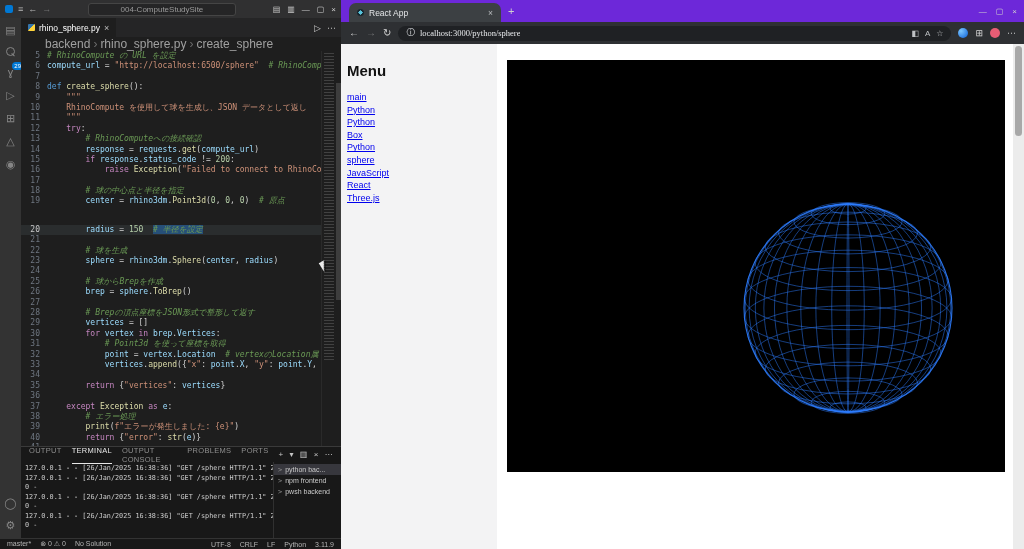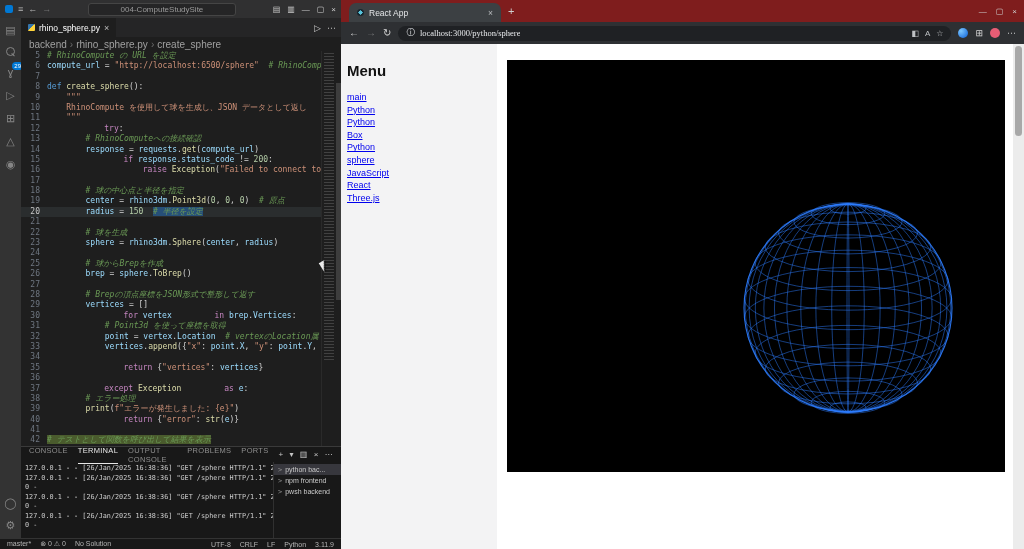"React App" .tabstrip { background: #7f1d1d -> #6d28d9 }
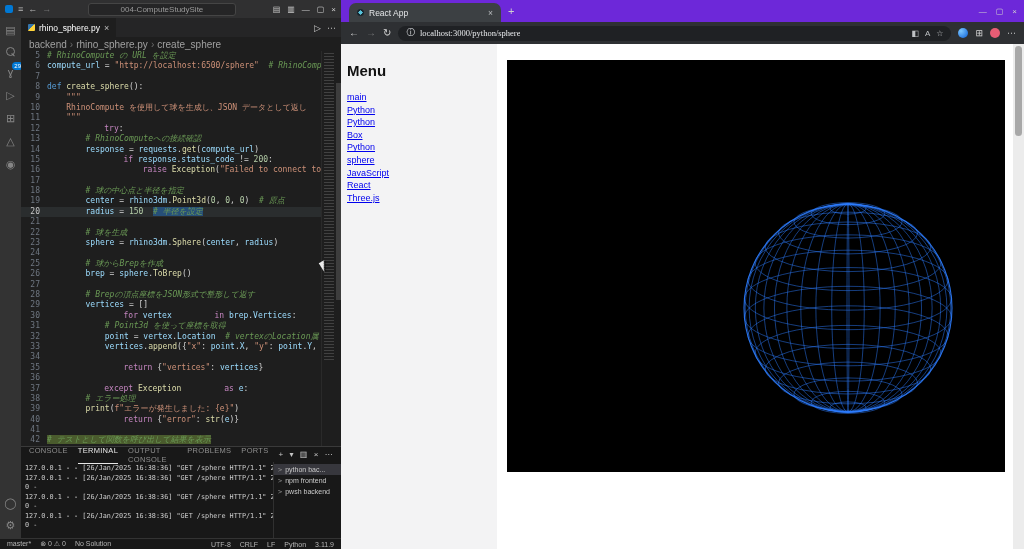"backend" .breadcrumbs { font-size: 10px -> 12px; padding-left: 8px -> 24px }
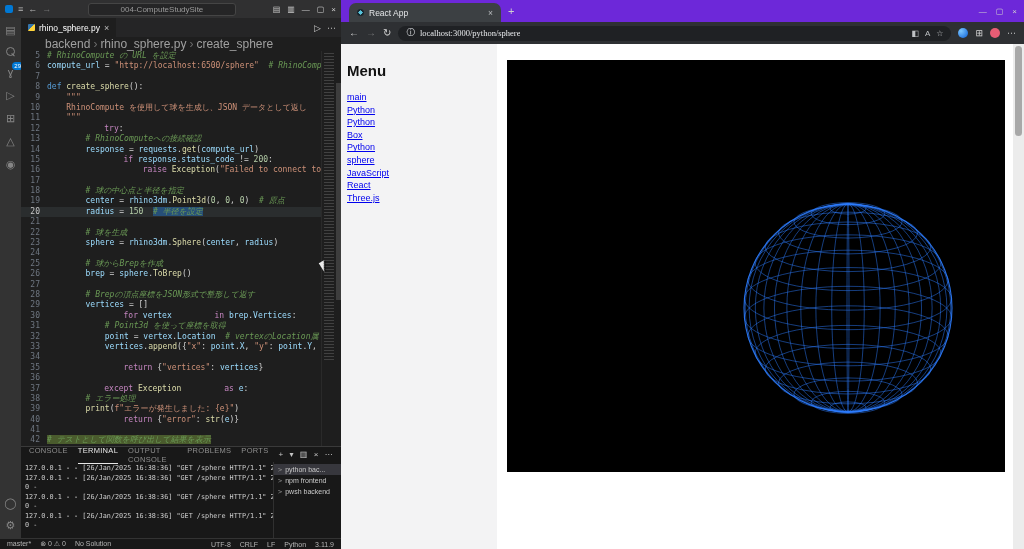"try" .k { margin-left: 38px -> none }
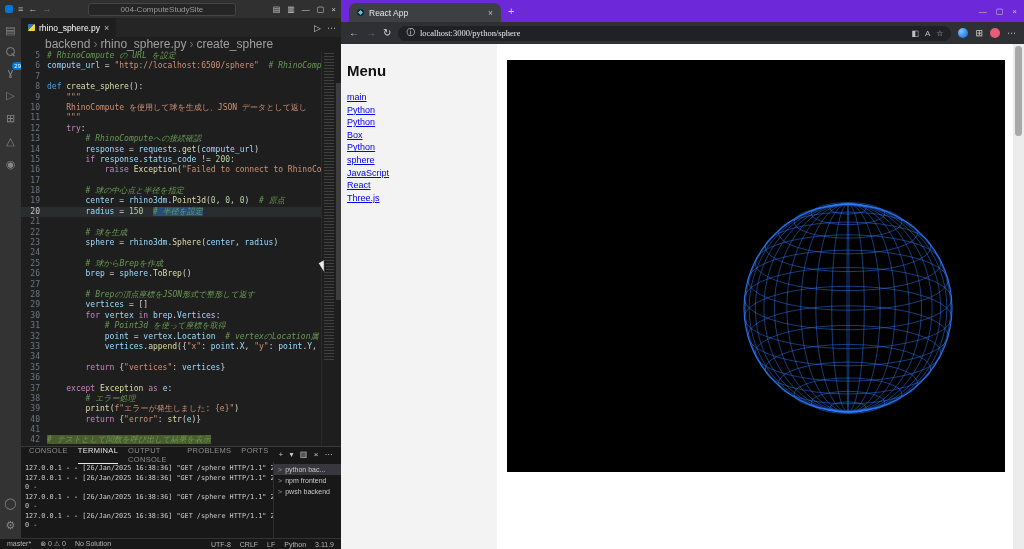"20" .code-line.current { margin-top: none -> 18px }
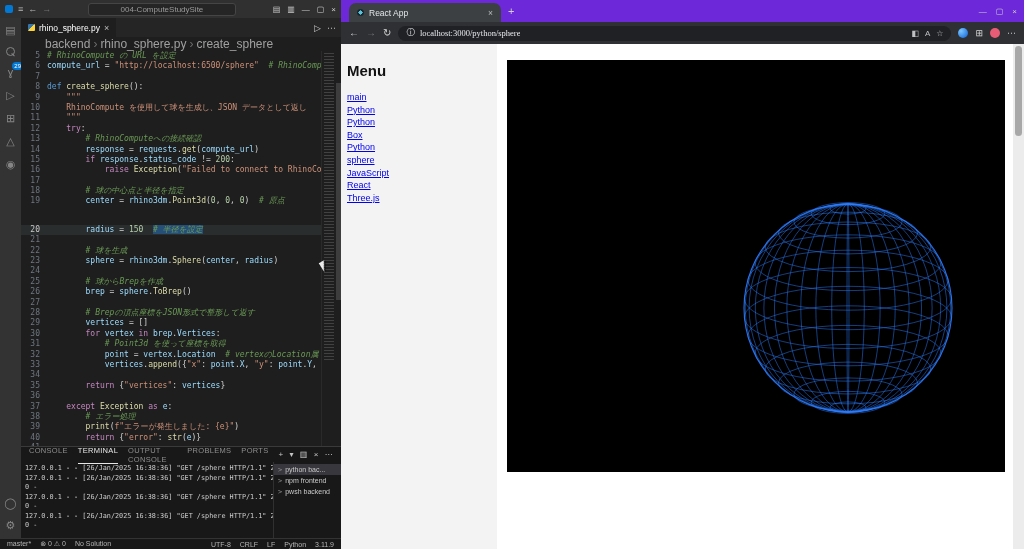"CONSOLE" span.panel-tab { text: CONSOLE -> OUTPUT }
